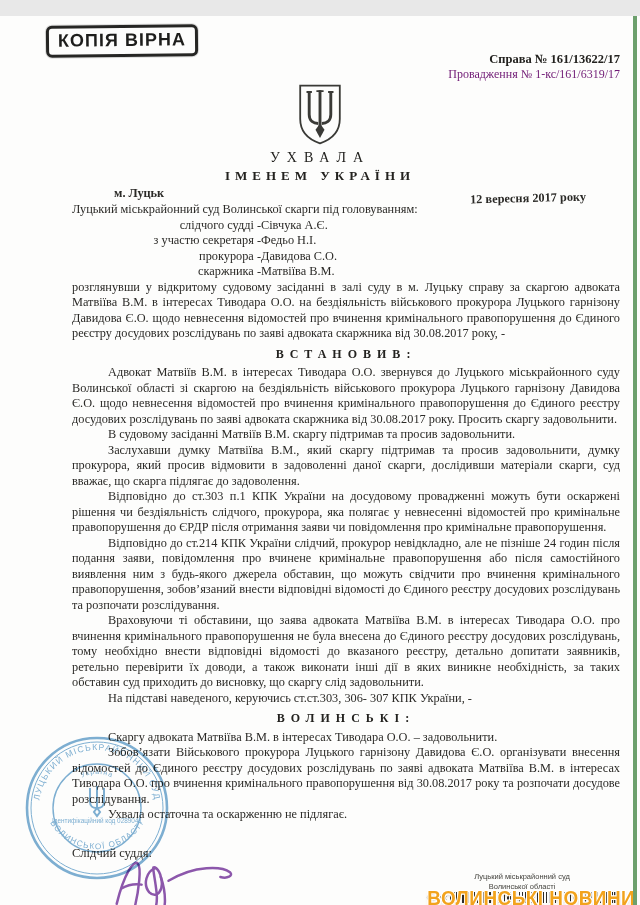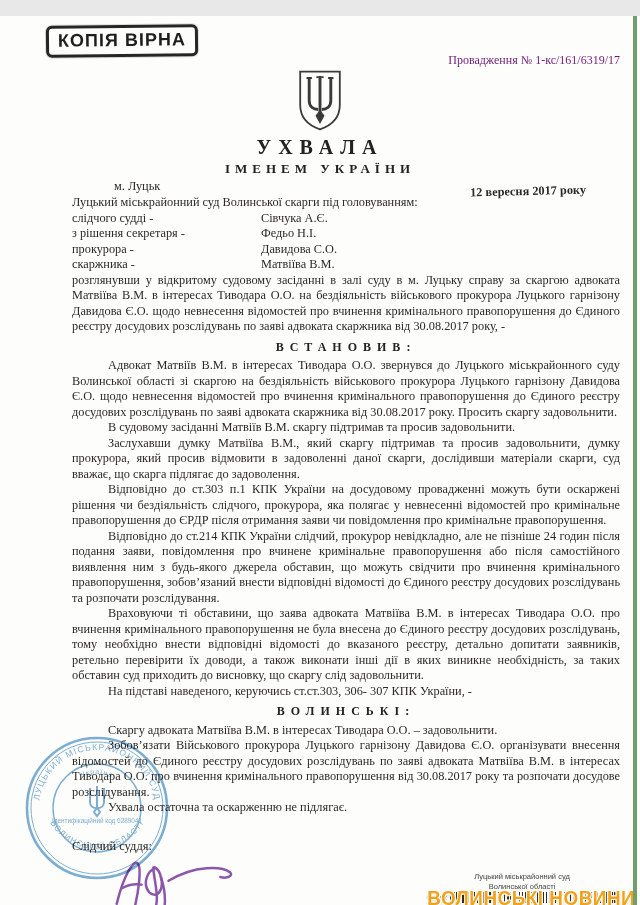"Справа № 161/13622/17" div.case-number { html: none -> <div>Справа № 161/13622/17</div> }
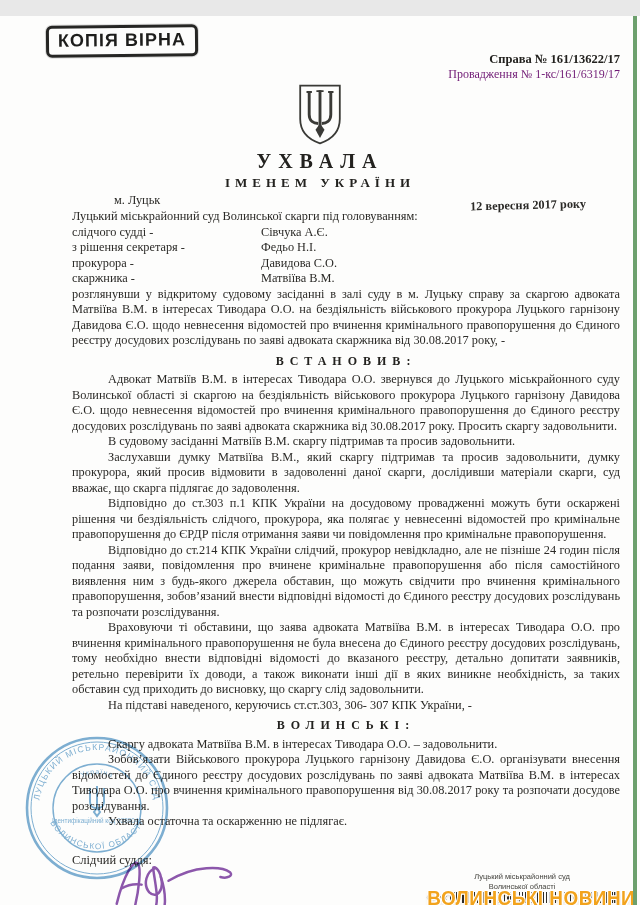"УХВАЛА" .doc-title { font-size: 20px -> 14px; font-weight: bold -> normal }
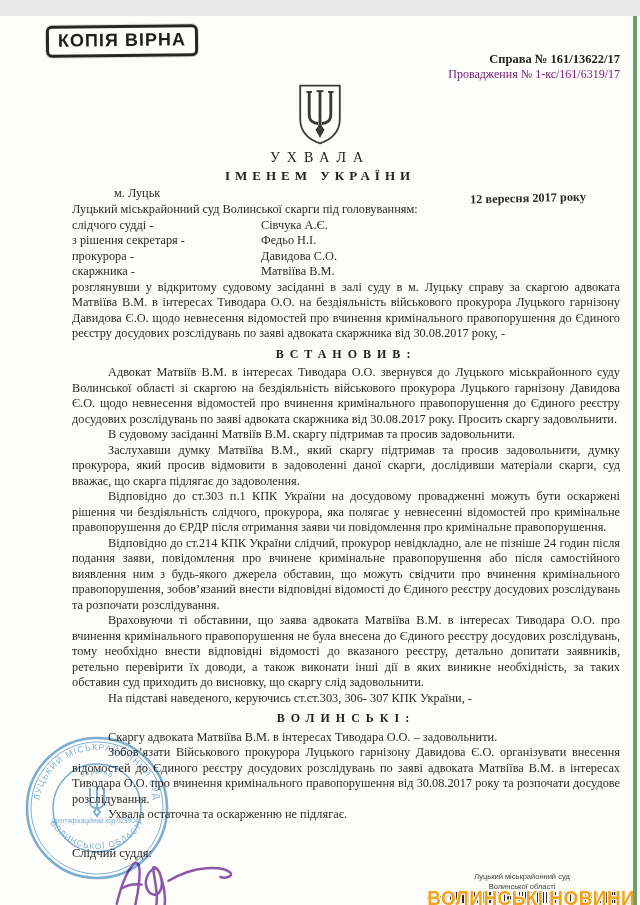"м. Луцьк" .city { font-weight: normal -> bold }
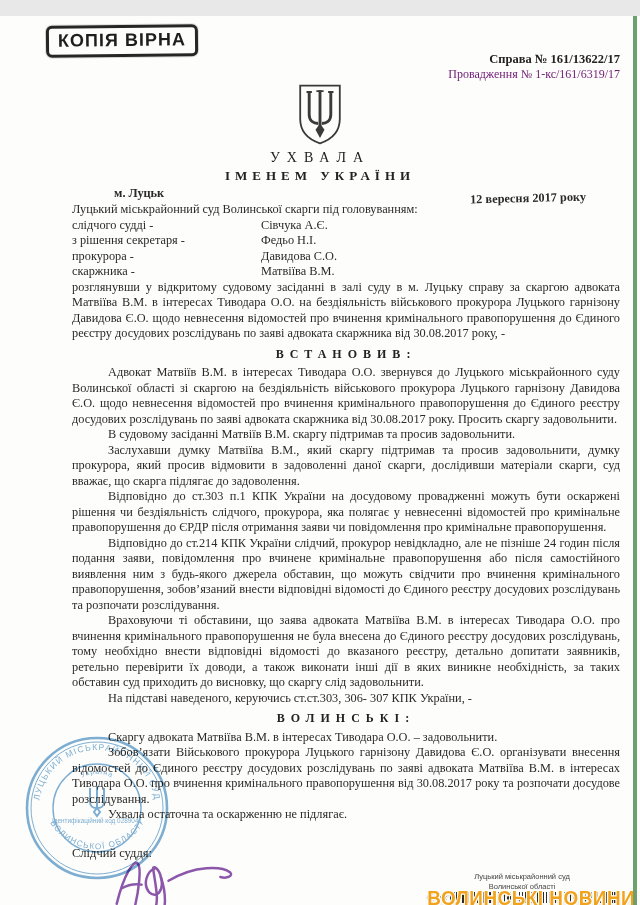"слідчого судді -" .participant-role { text-align: none -> right }
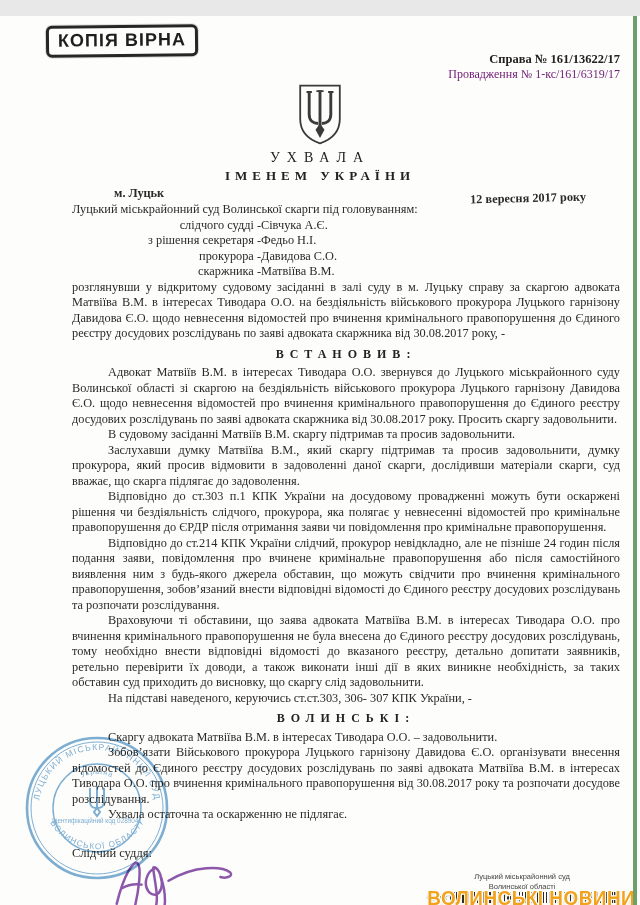"з рішення секретаря -" span.participant-role { text: рішення -> участю }
